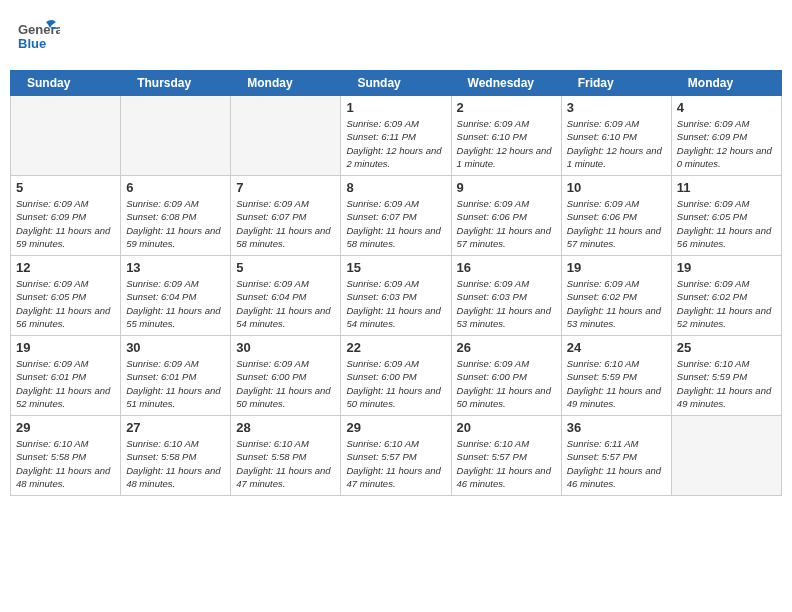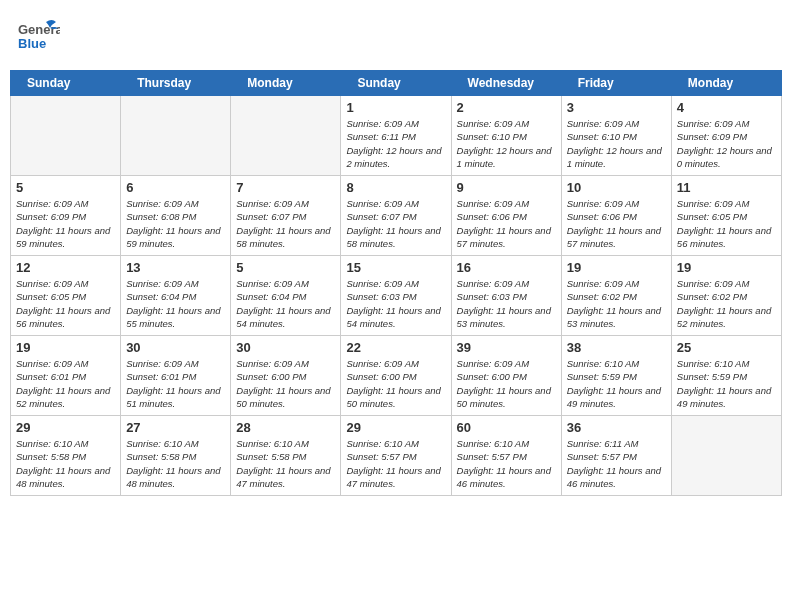"39" div.day-number { text: 39 -> 26 }
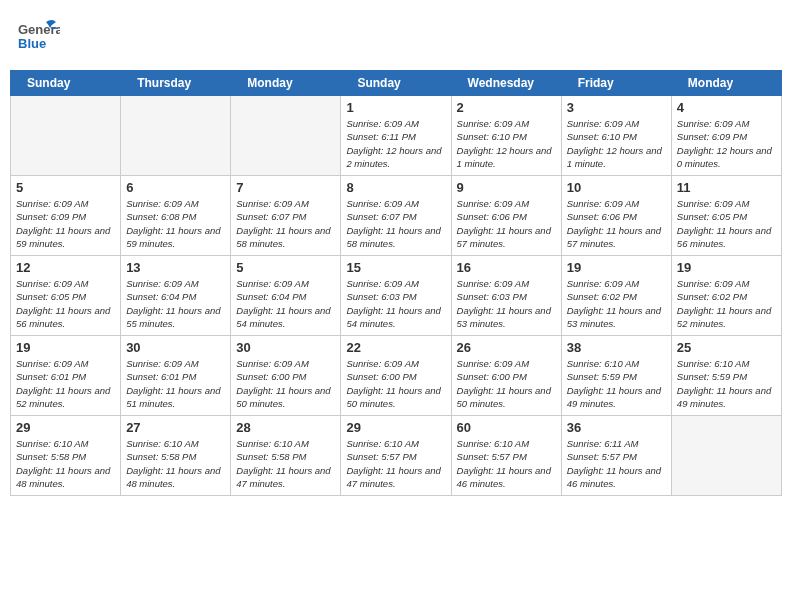"38" div.day-number { text: 38 -> 24 }
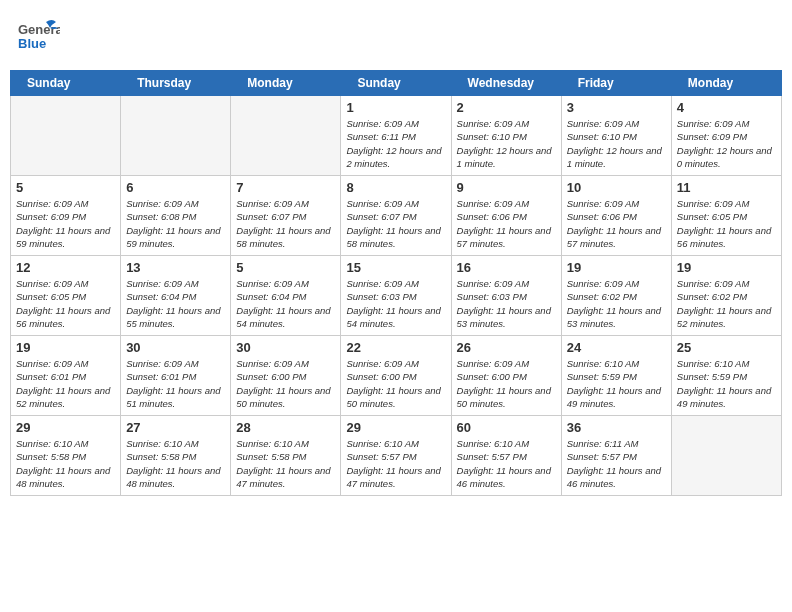"60" div.day-number { text: 60 -> 20 }
